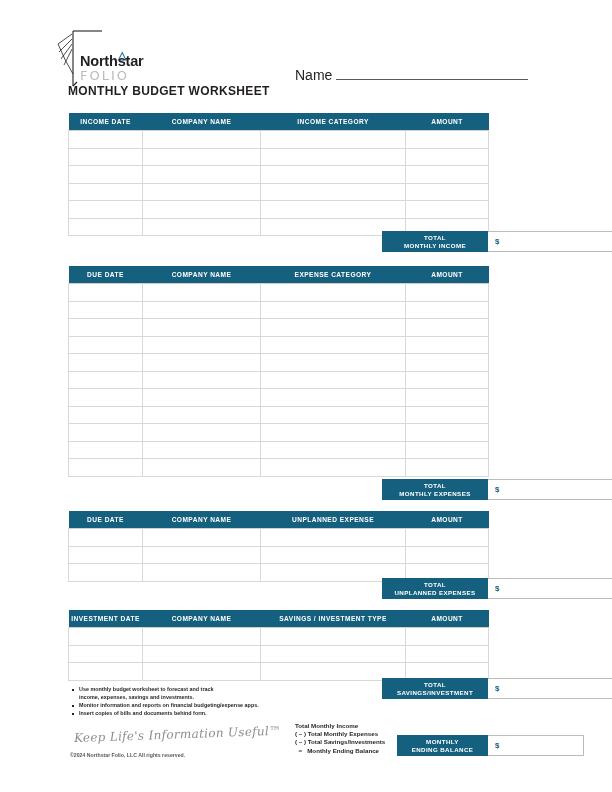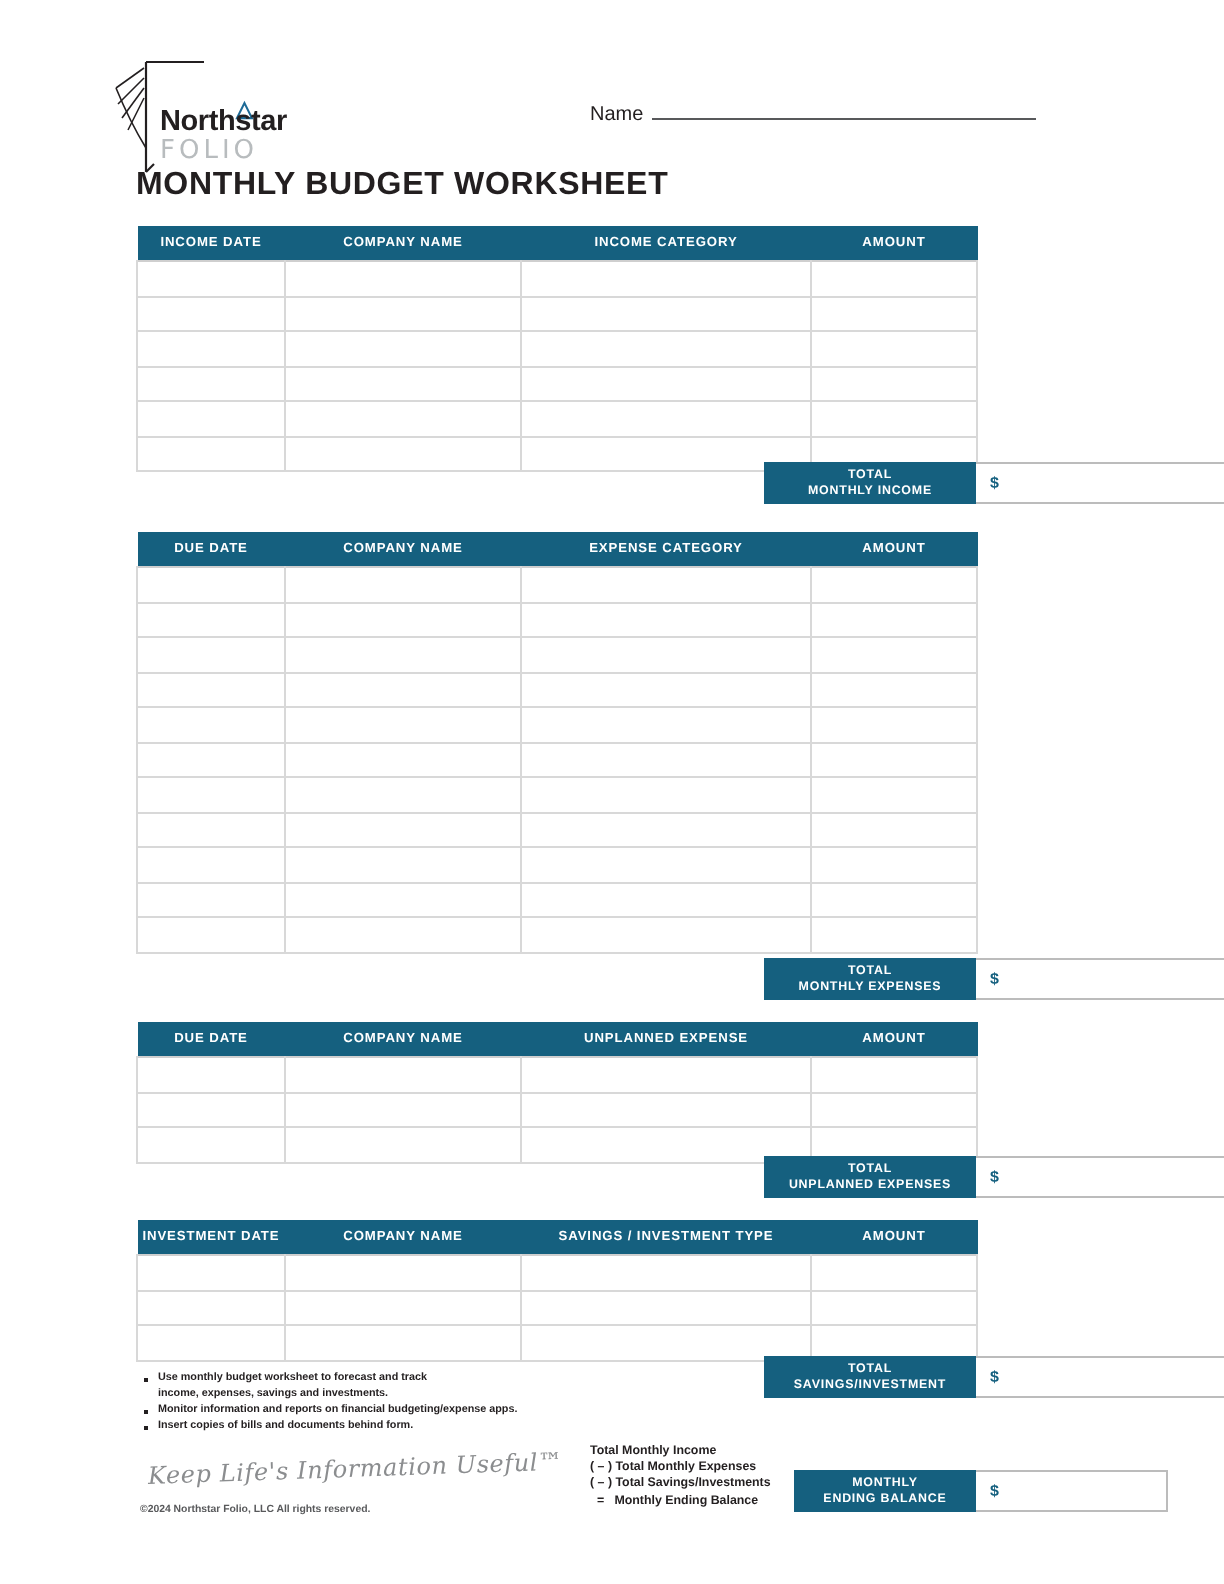"Name" .field-row { font-size: 10px -> 14px; margin-top: none -> 17px }
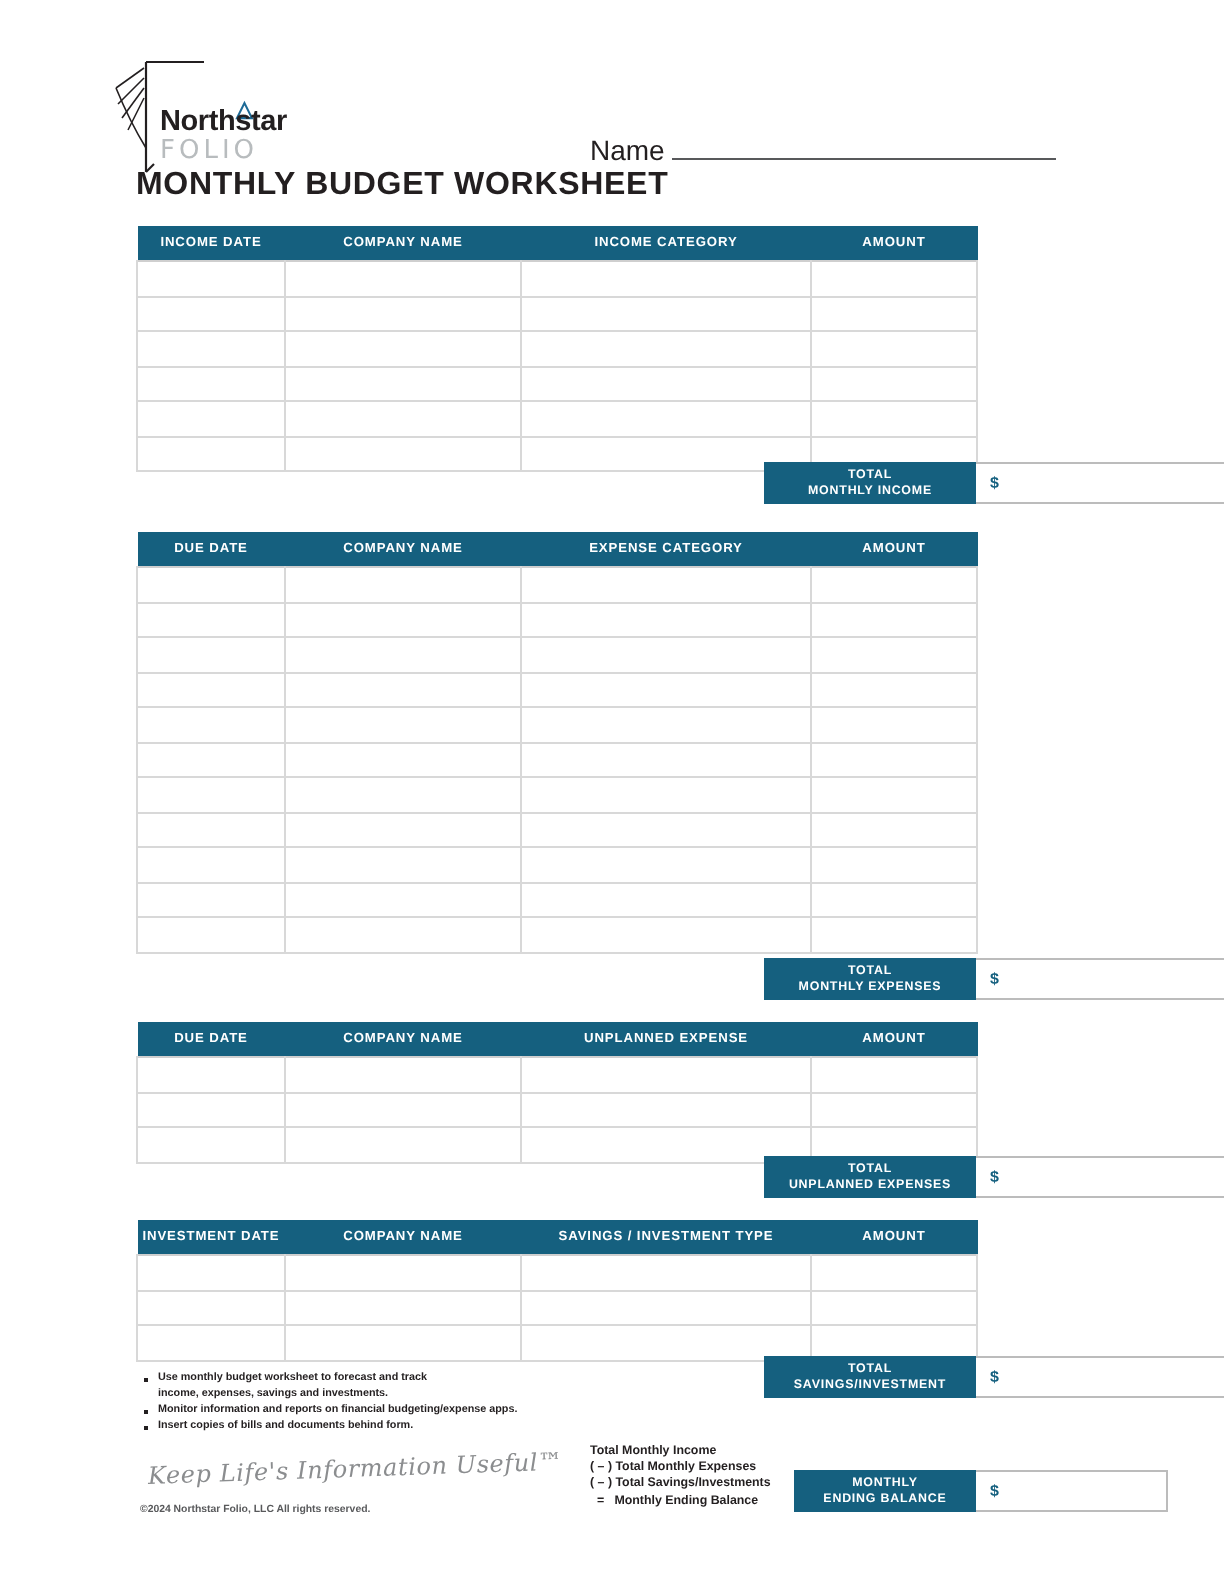"MONTHLY BUDGET WORKSHEET" .worksheet-title { font-size: 16px -> 12px }
